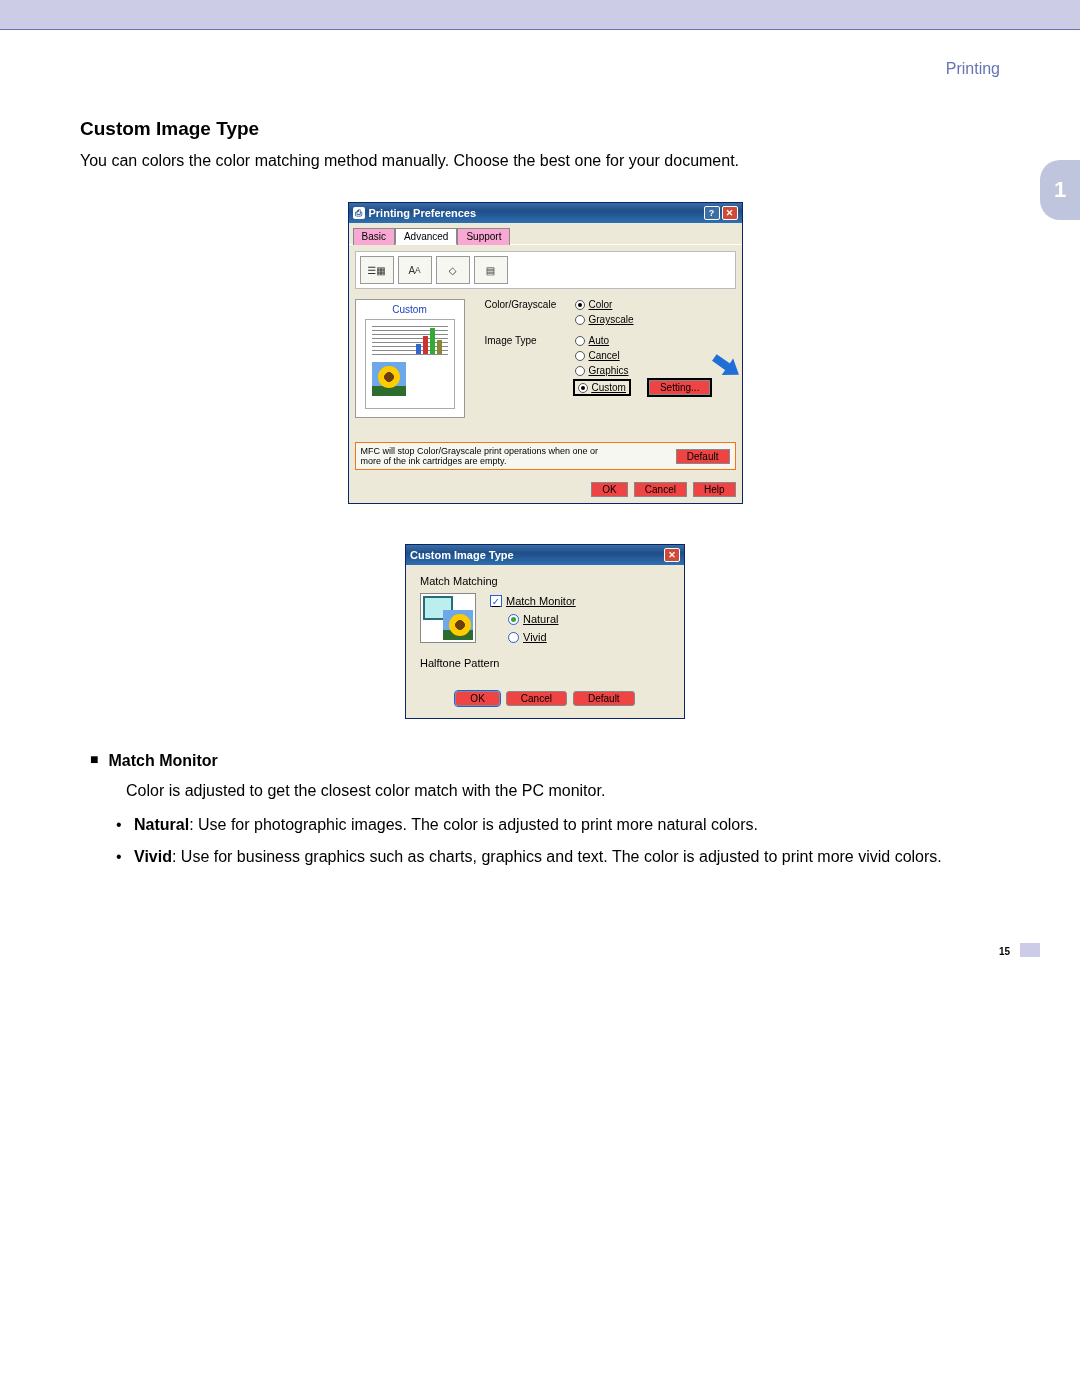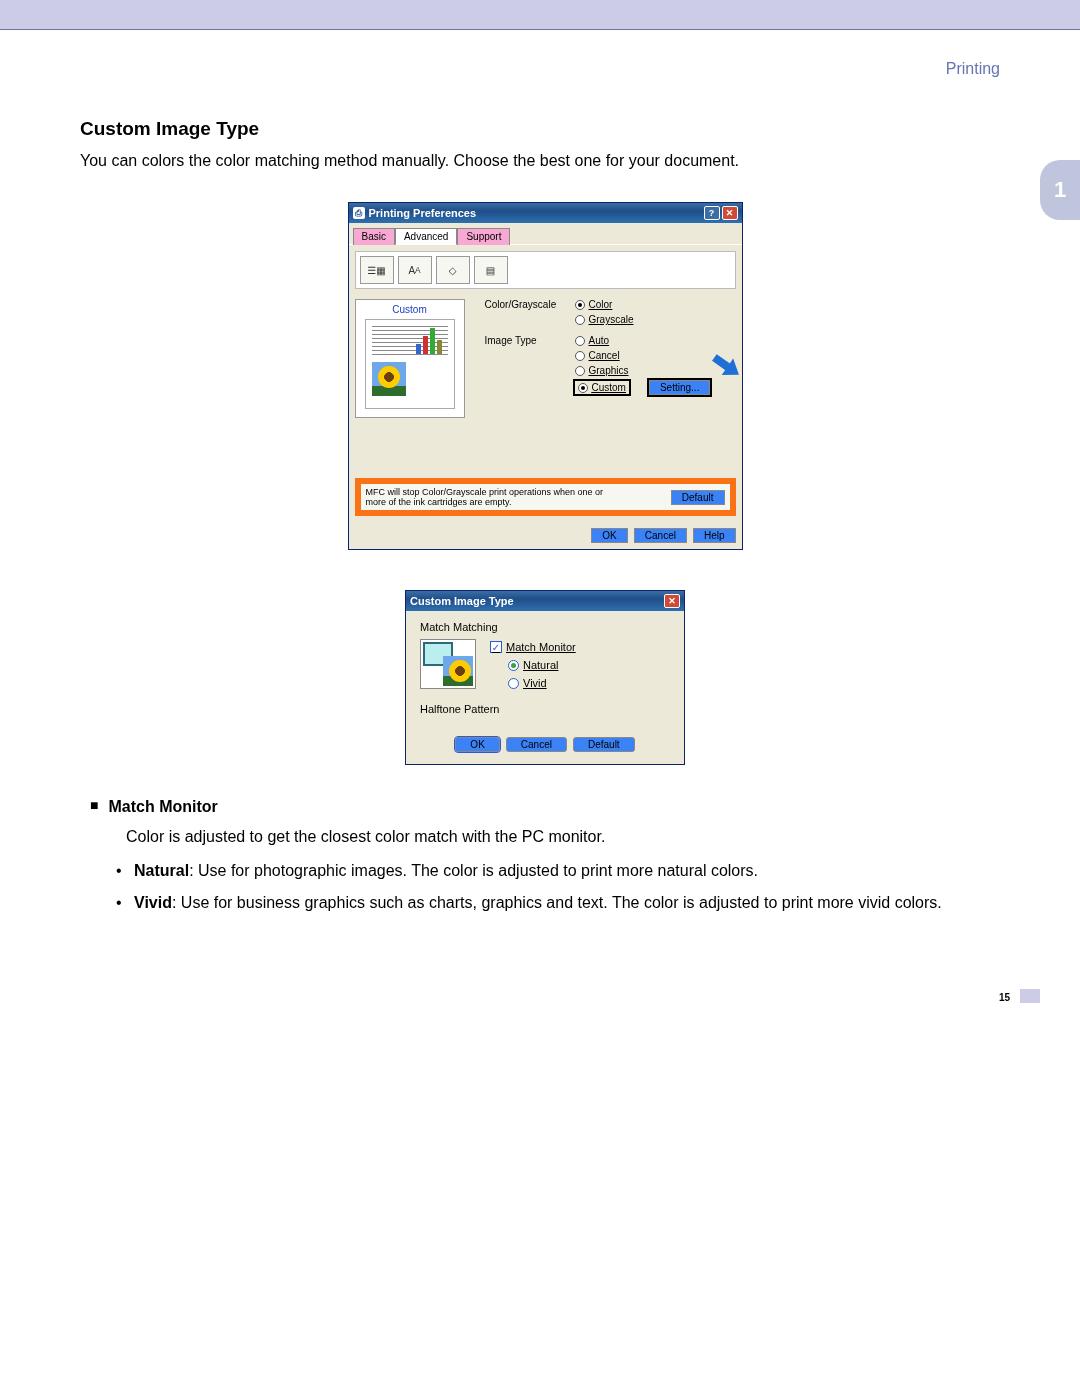"Setting..." .sbtn { background: #3b82f6 -> #ef4444 }
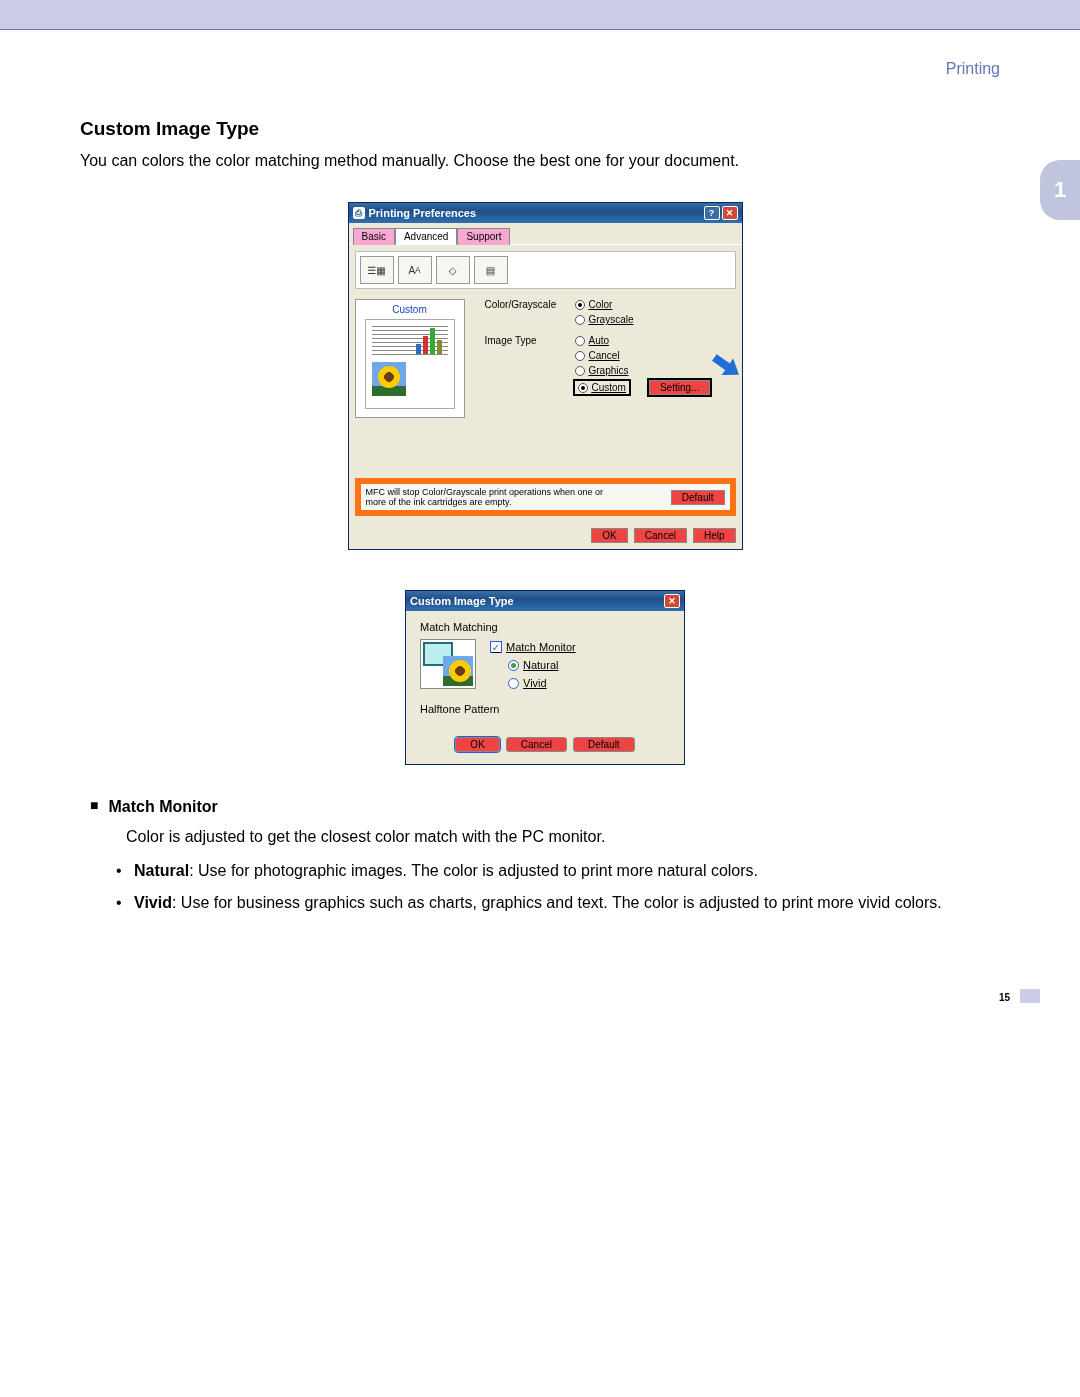"MFC will stop Color/Grayscale print" .dlg1 .footer-note { border: 6px solid #f97316 -> 1px solid #f97316; margin-top: 60px -> 24px }
